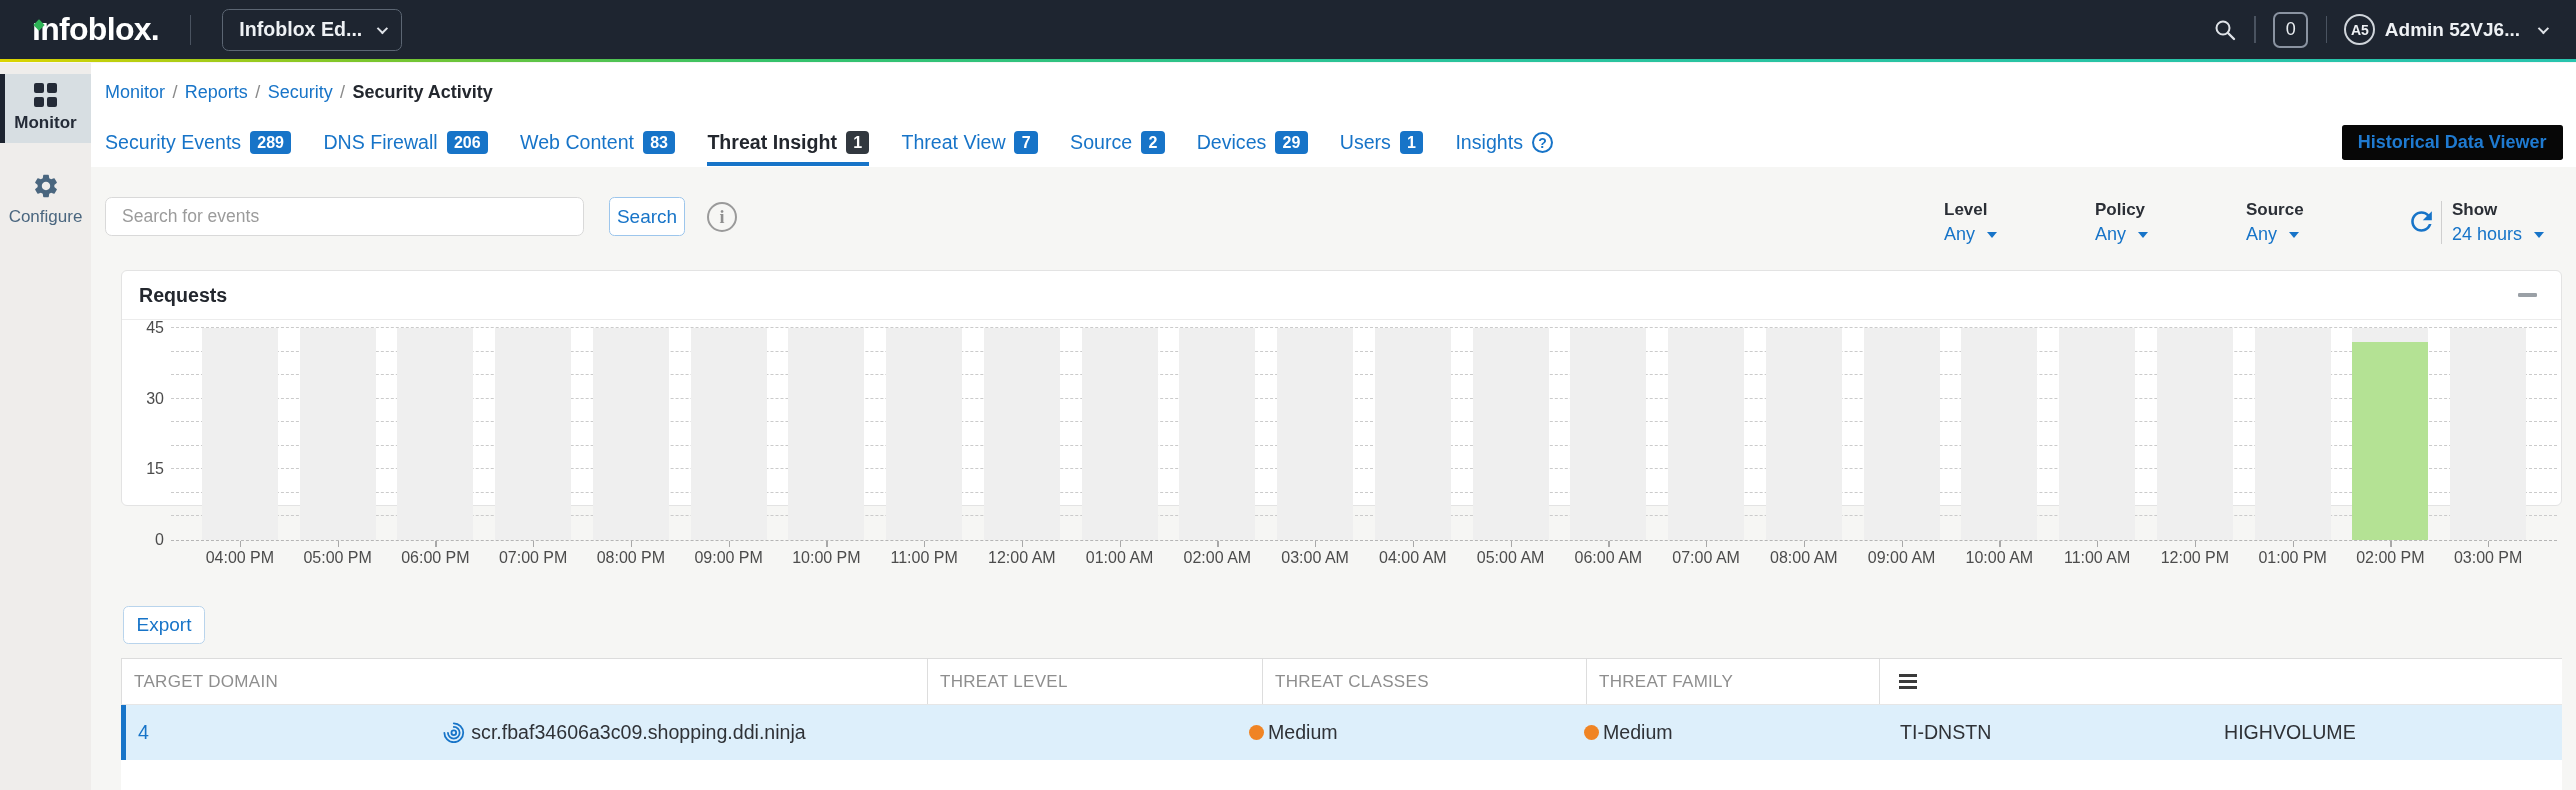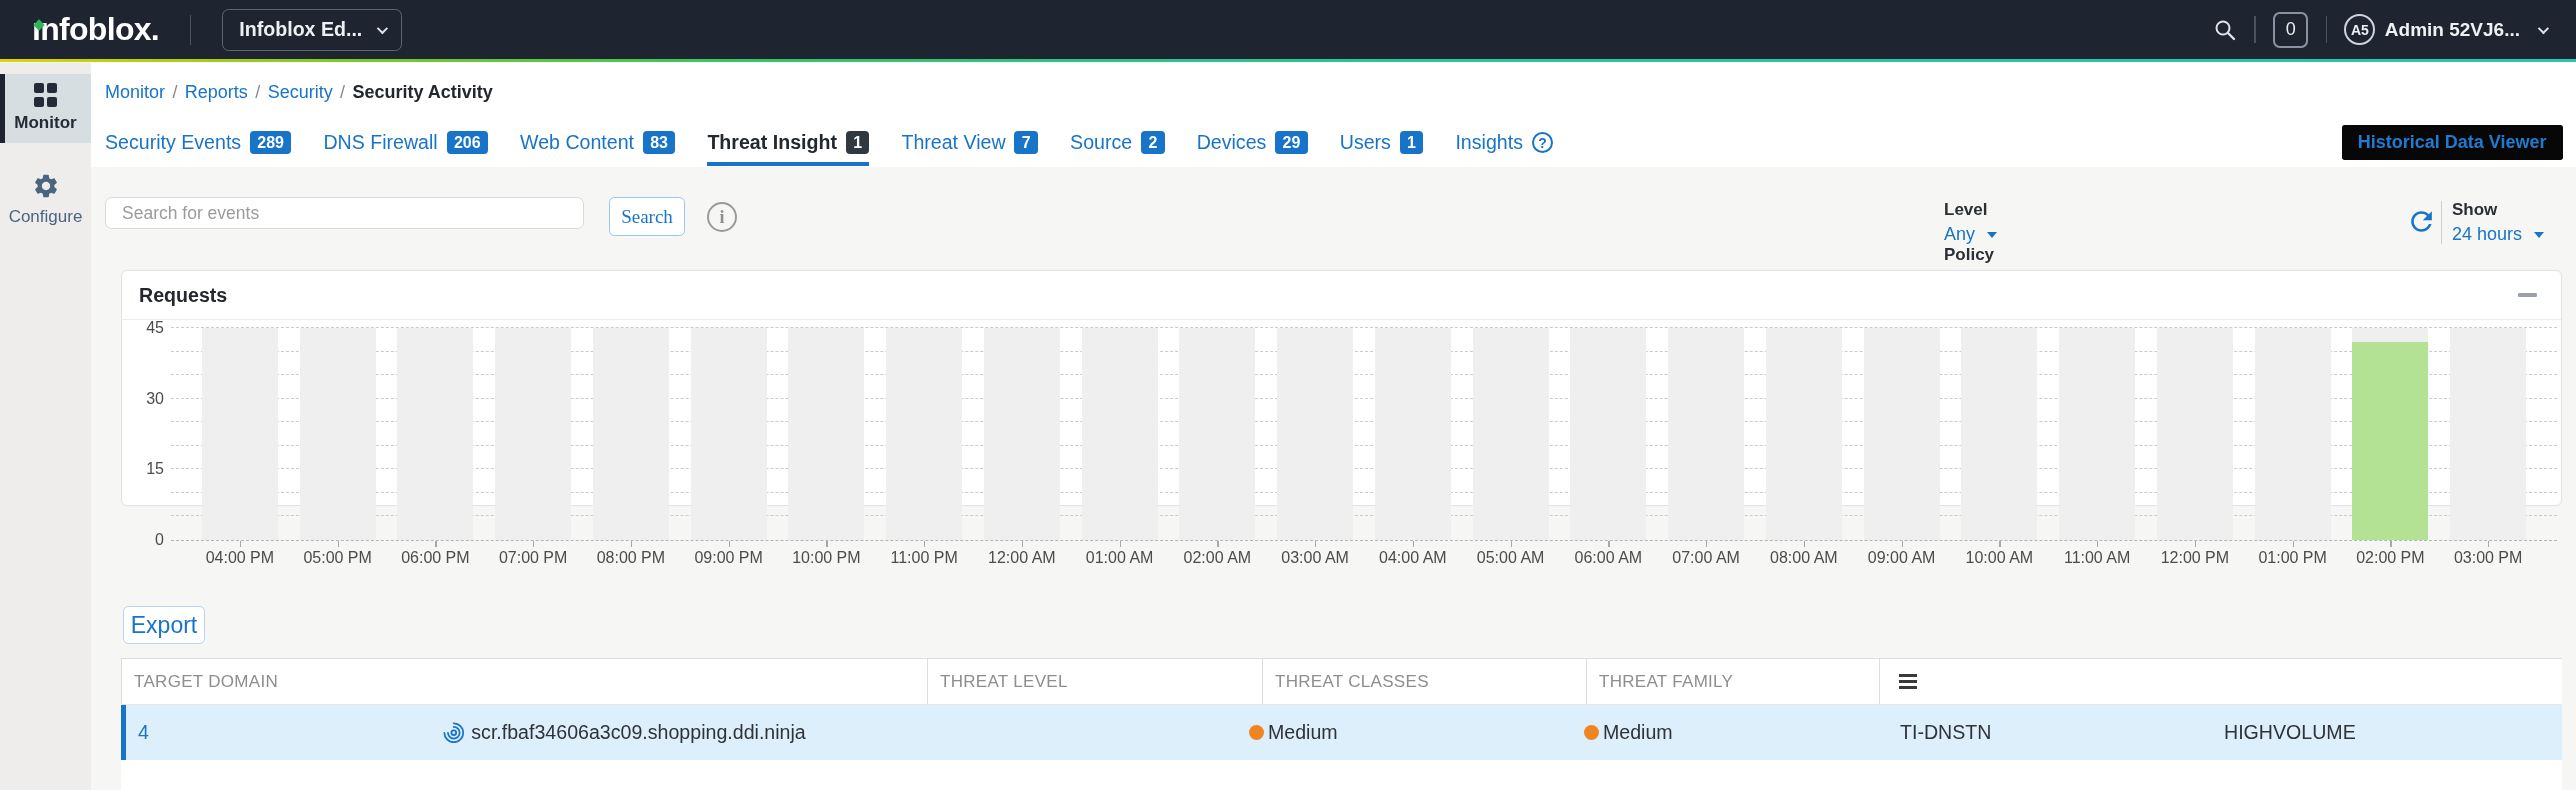"Search for events" .search-input { height: 32px -> 39px }
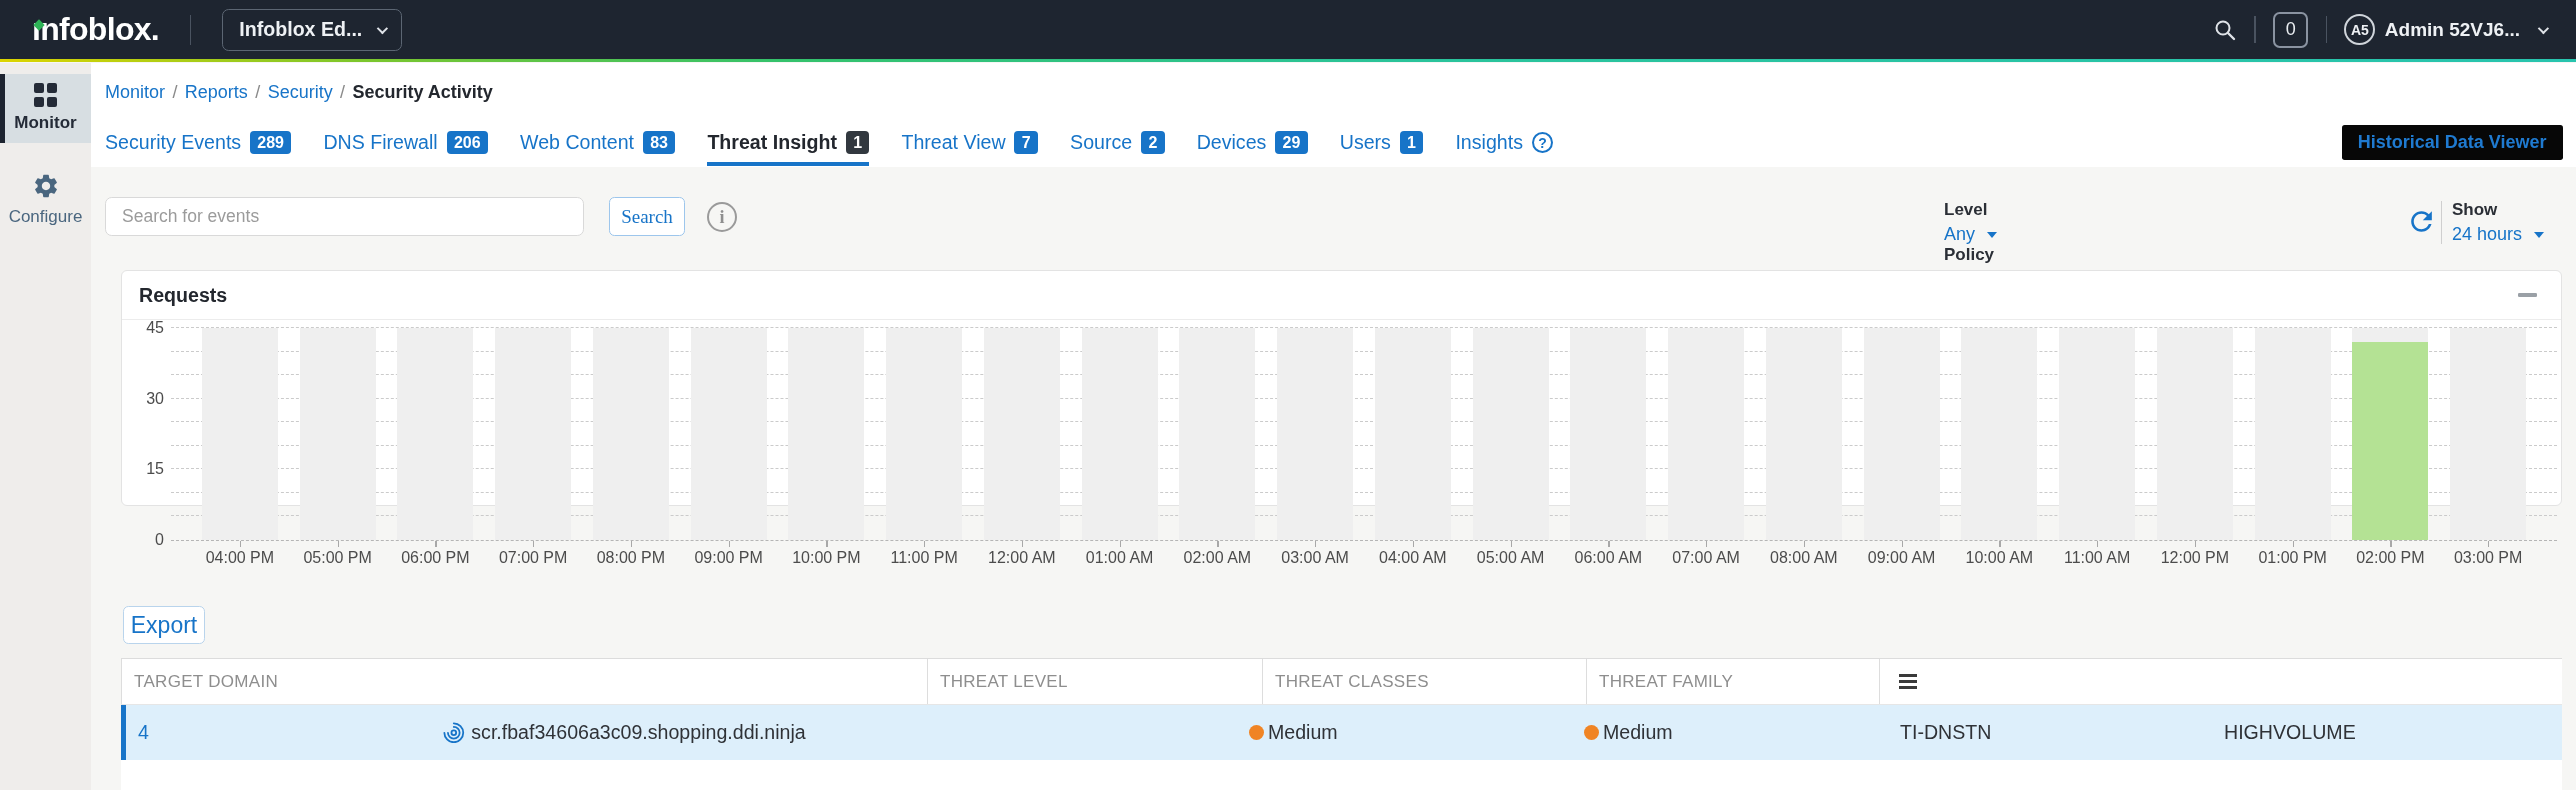"Search" .search-btn { font-family: Liberation Serif, serif -> Liberation Sans, sans-serif }
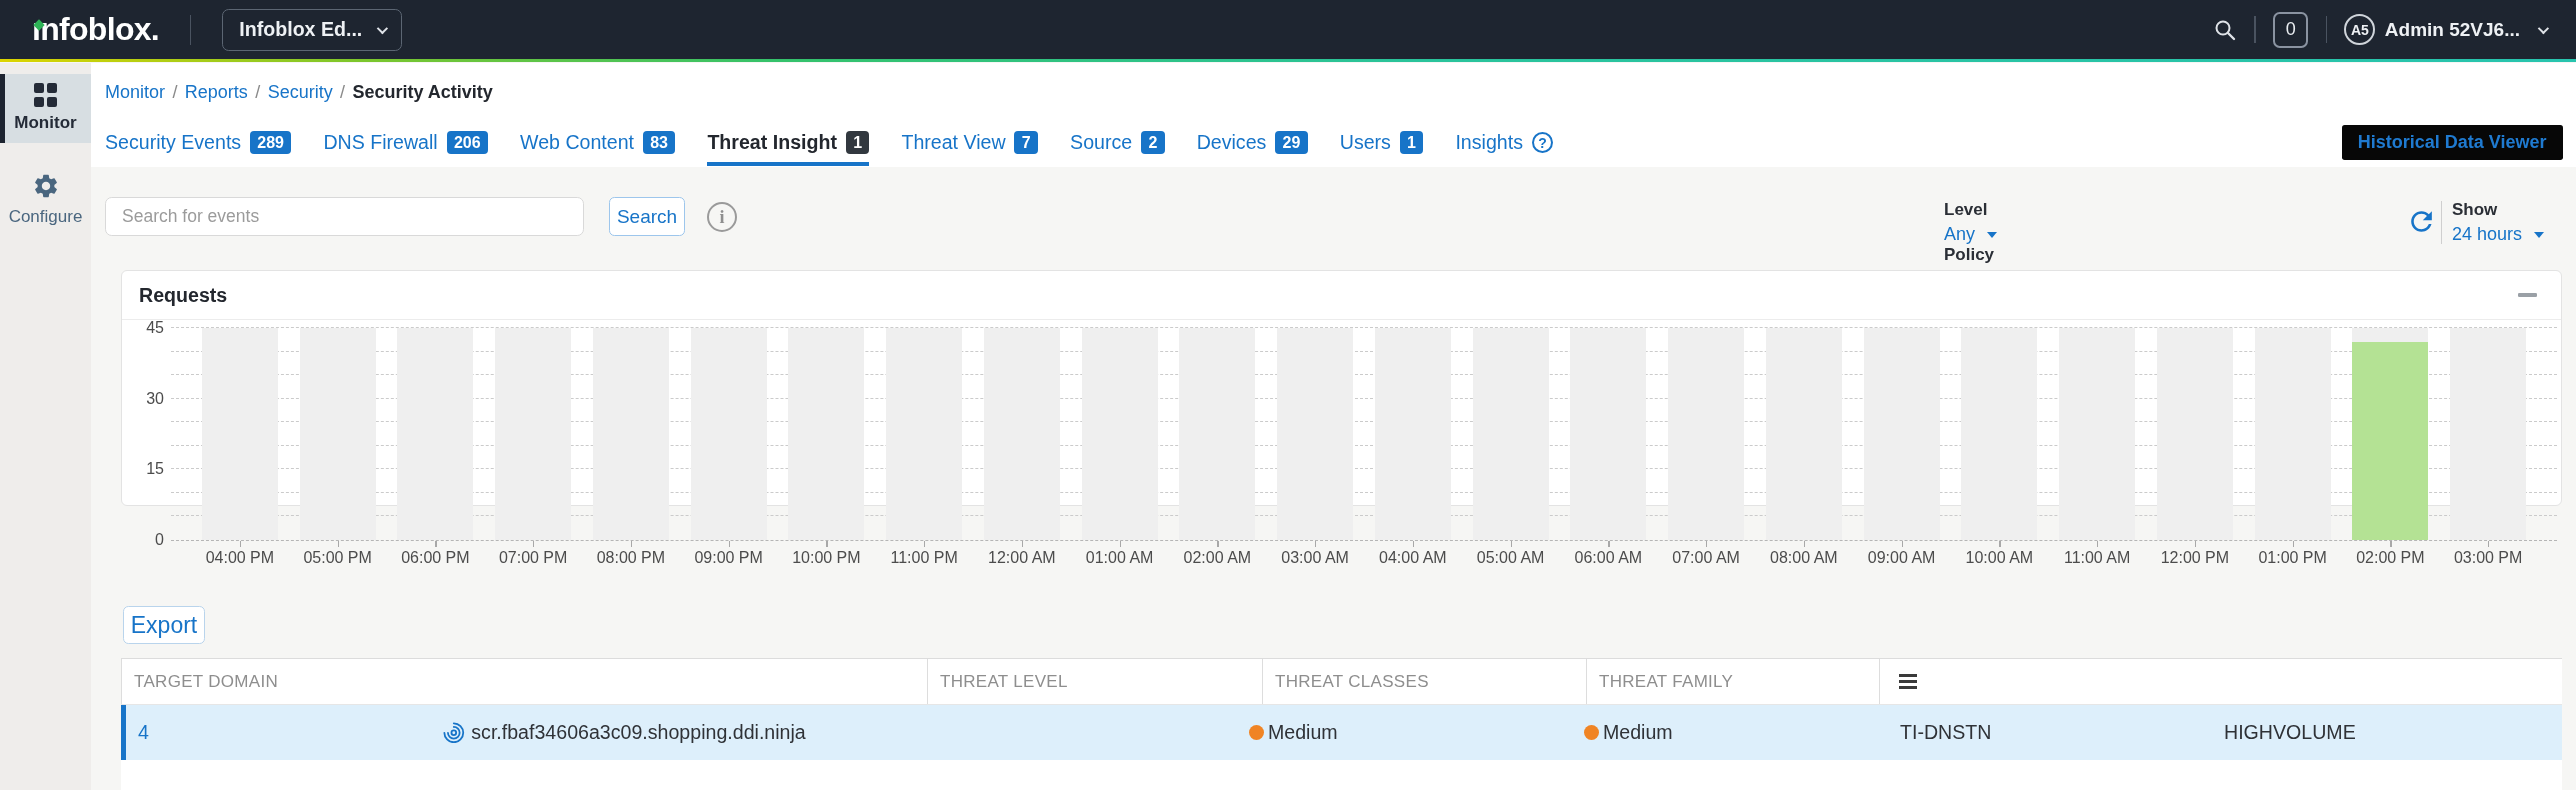"Level" .filters { flex-direction: column -> none }
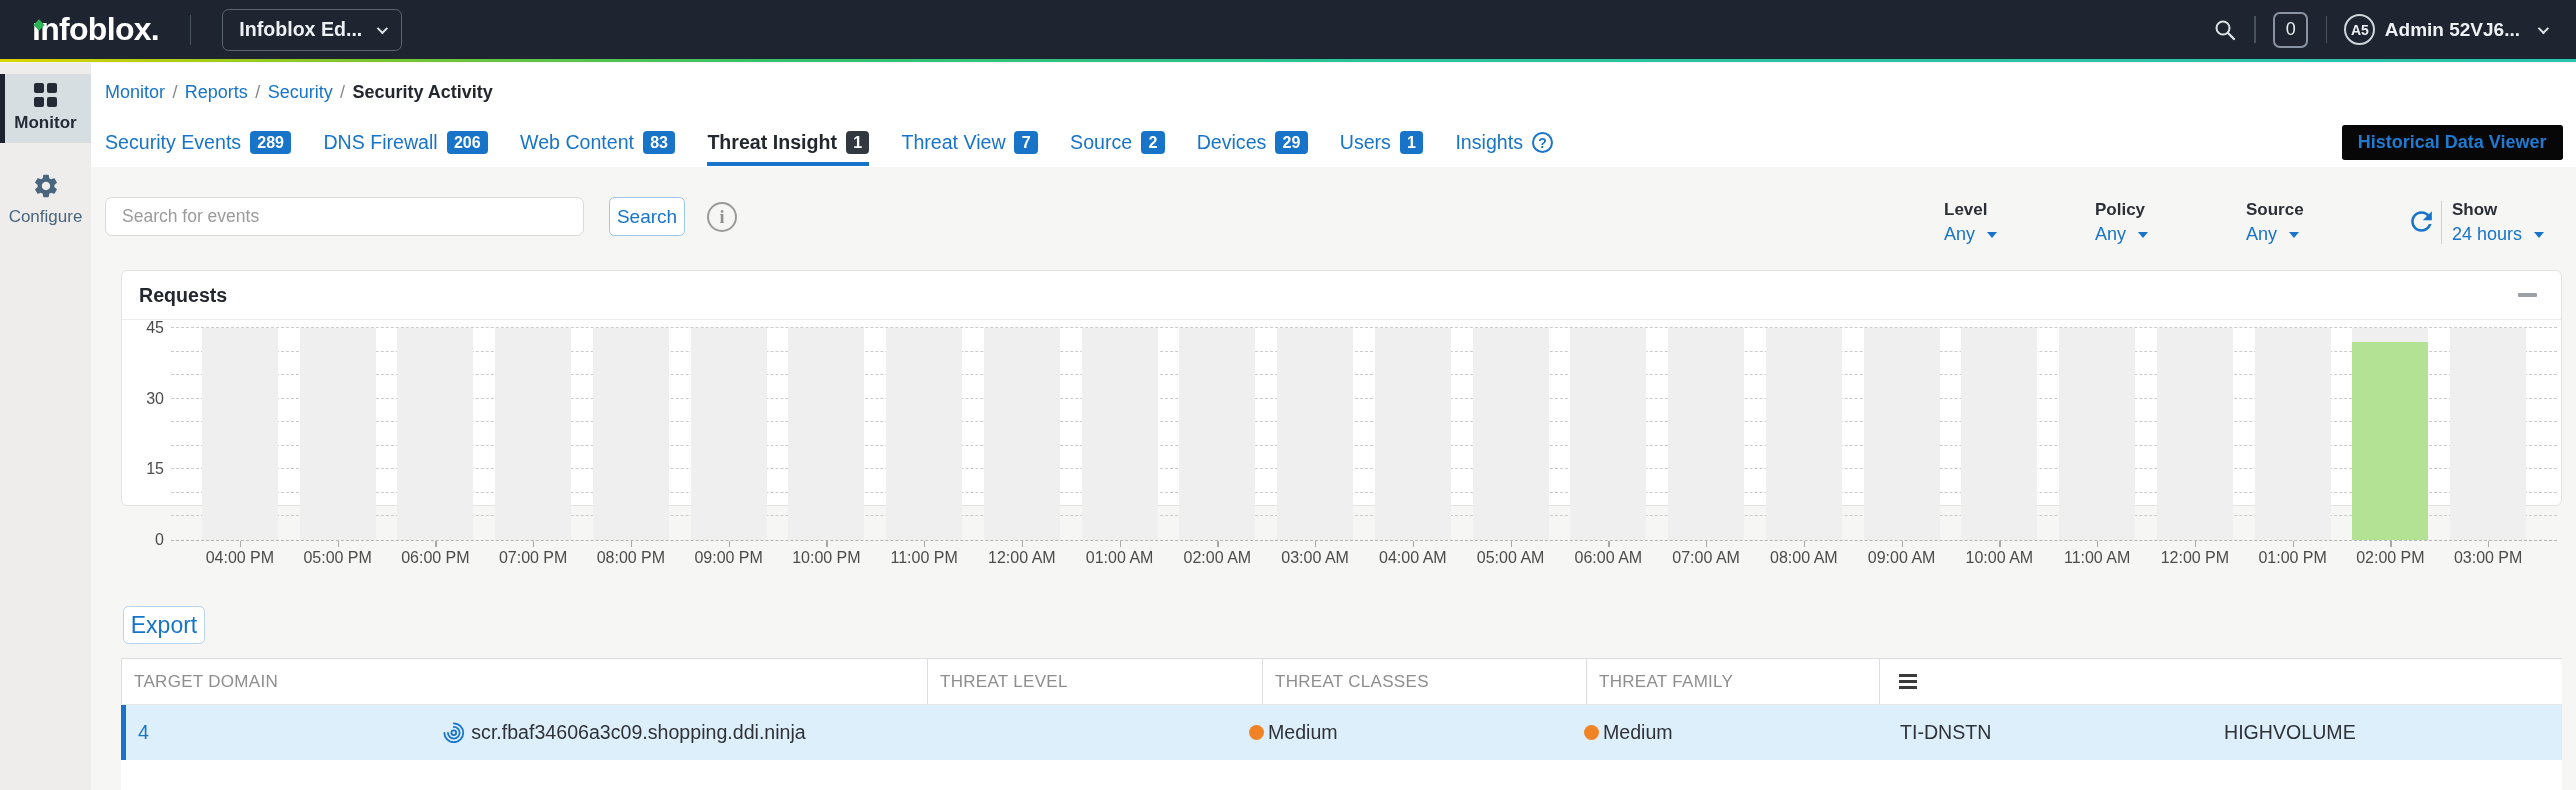"Export" .export-btn { font-size: 23px -> 19px }
